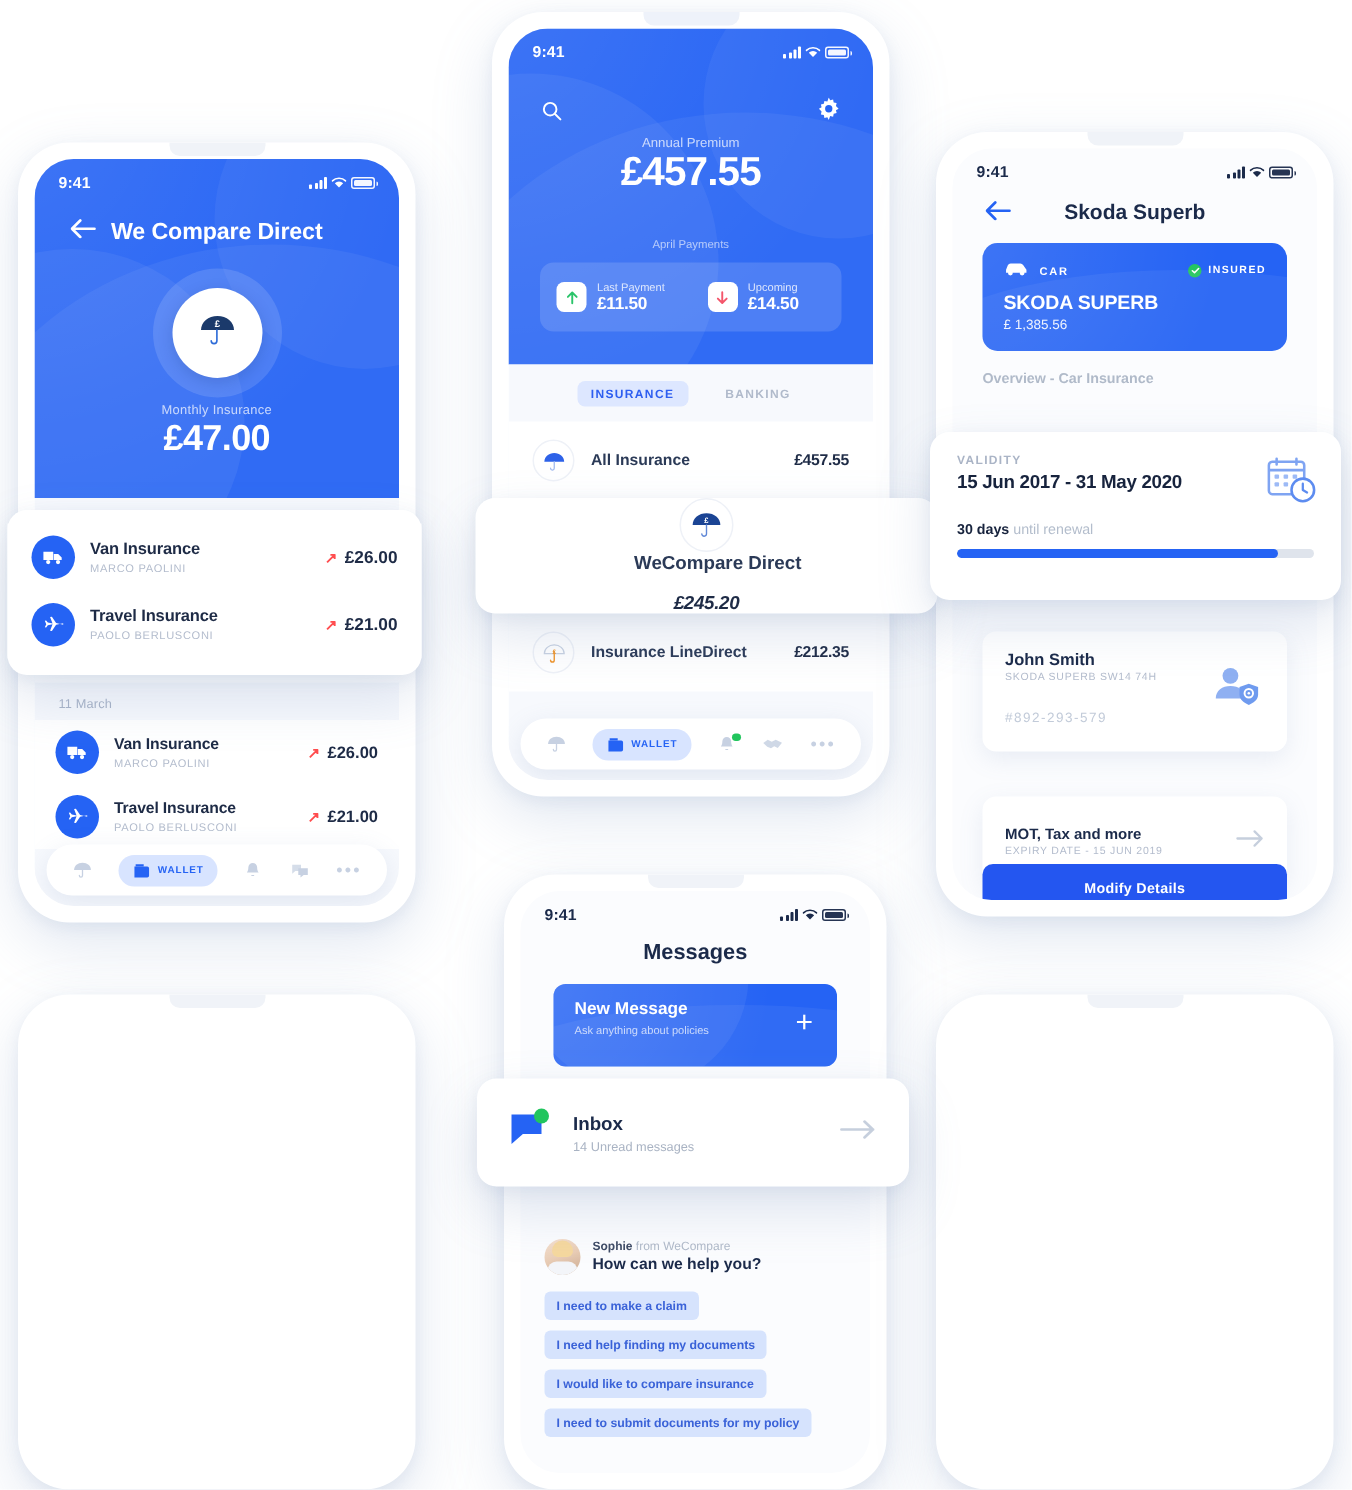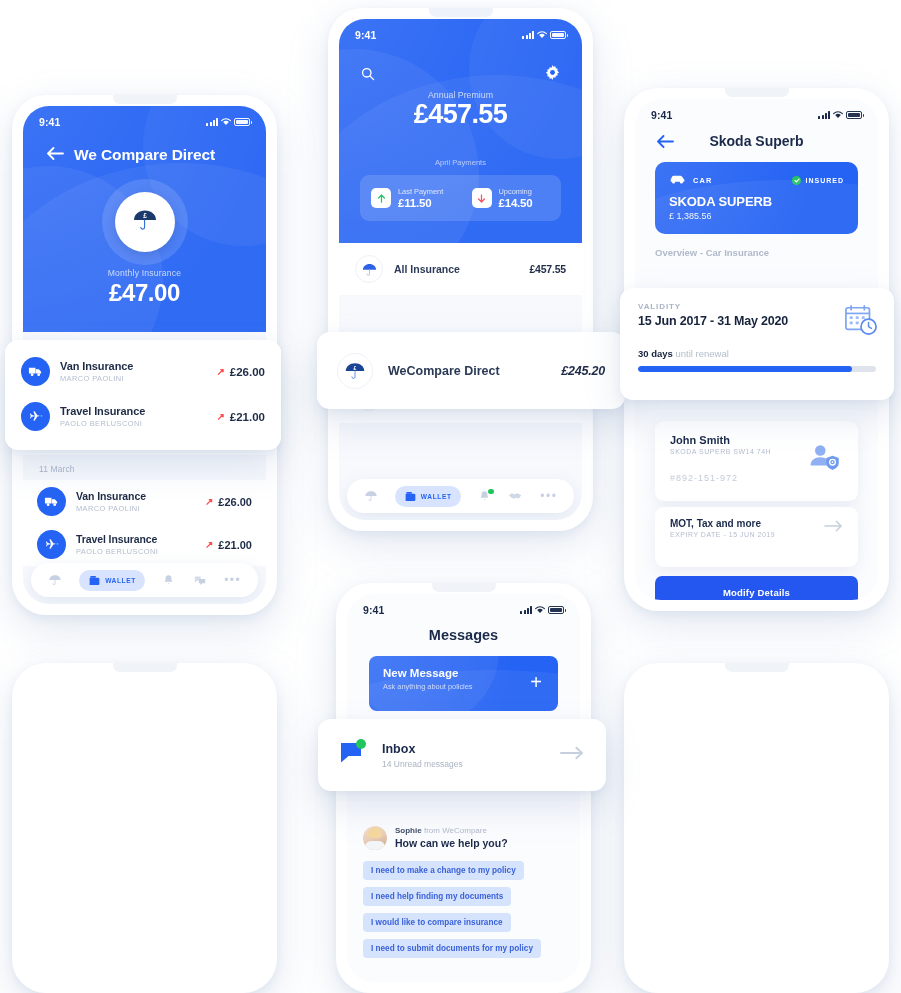"INSURANCE" div.tabs { html: none -> <div> <div>INSURANCE</div> <div>BANKING</div> </div> }
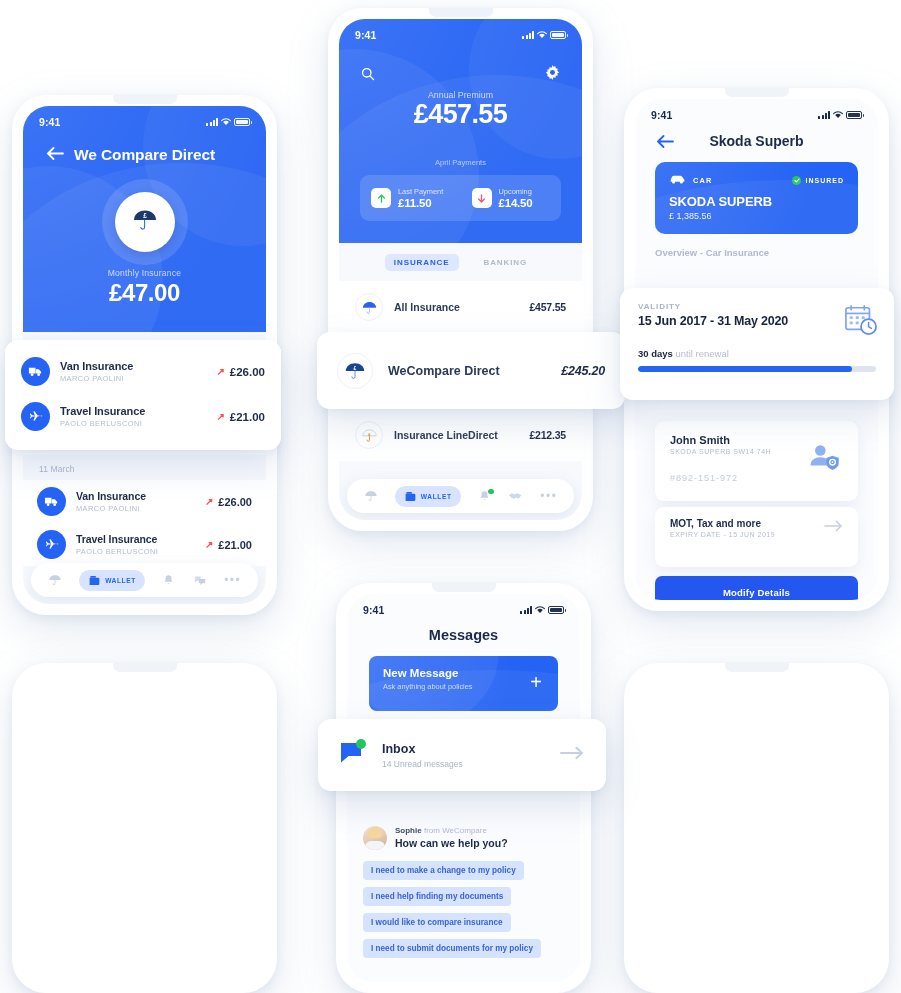"WeCompare Direct" #float2 { flex-direction: none -> column }
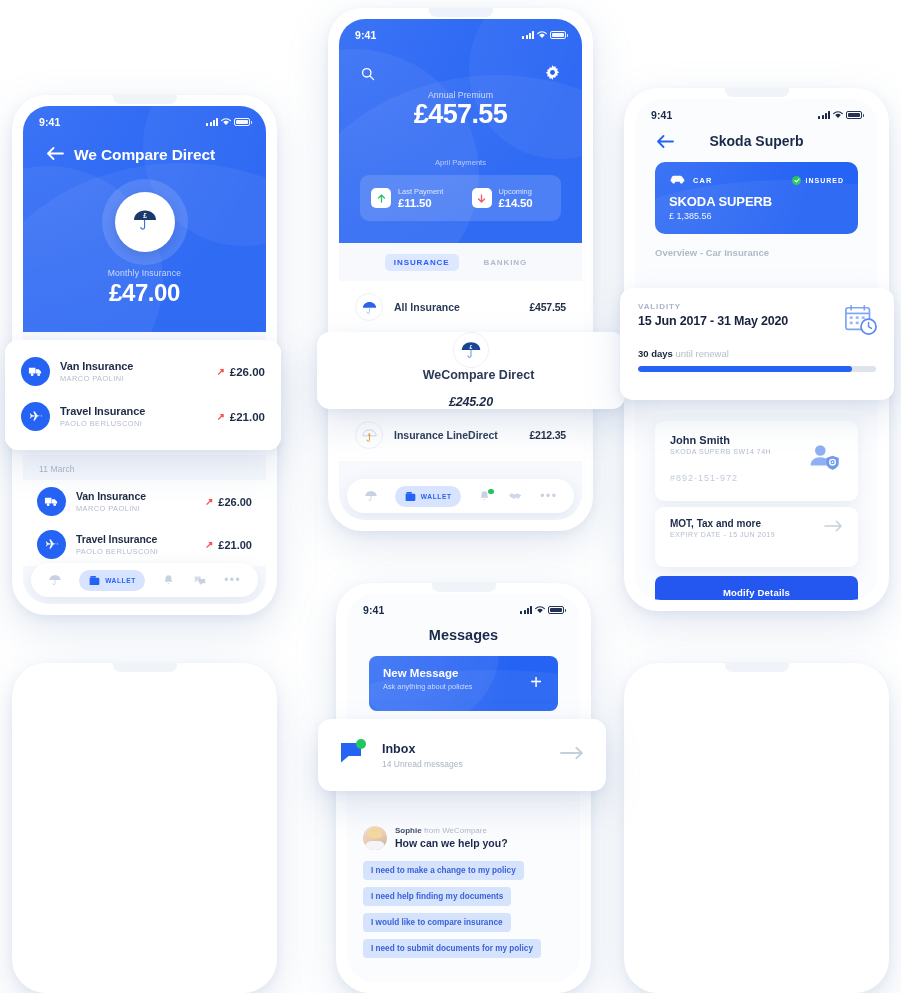"#892-151-972" div.policy { text: 892-151-972 -> 892-293-579 }
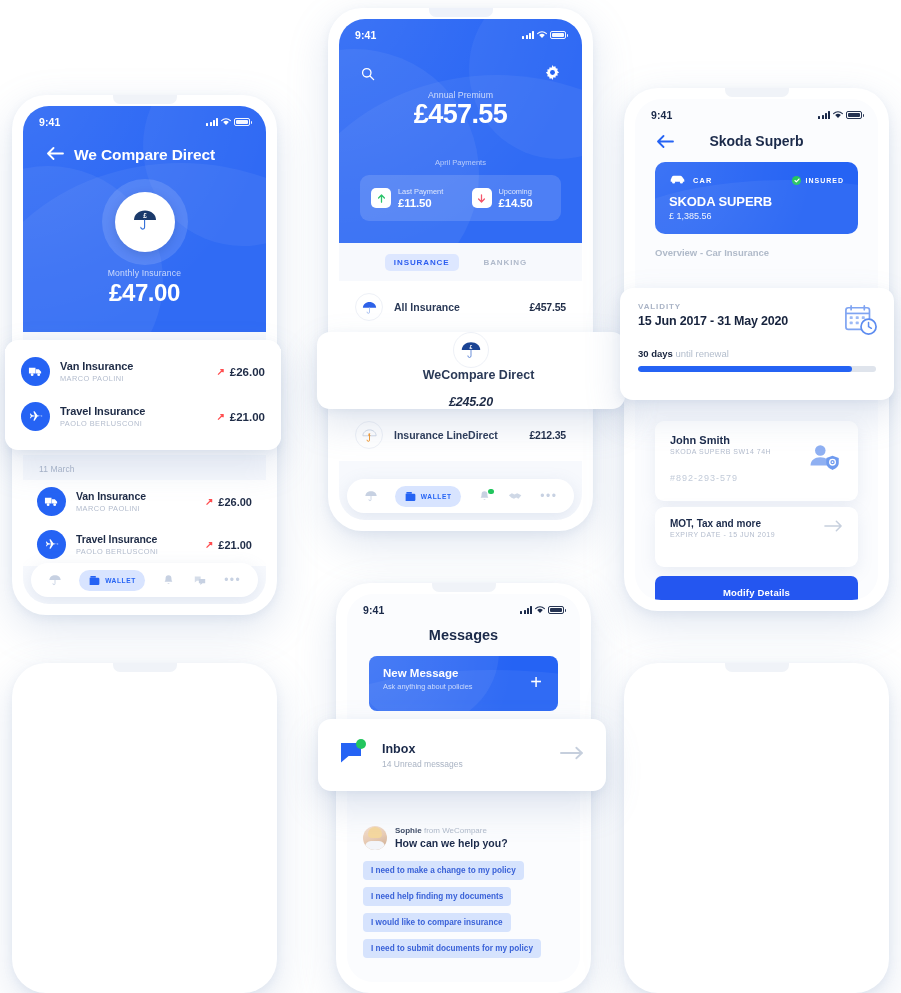"MOT, Tax and more" #p3card2 { align-items: none -> center; top: 408px -> 432px }
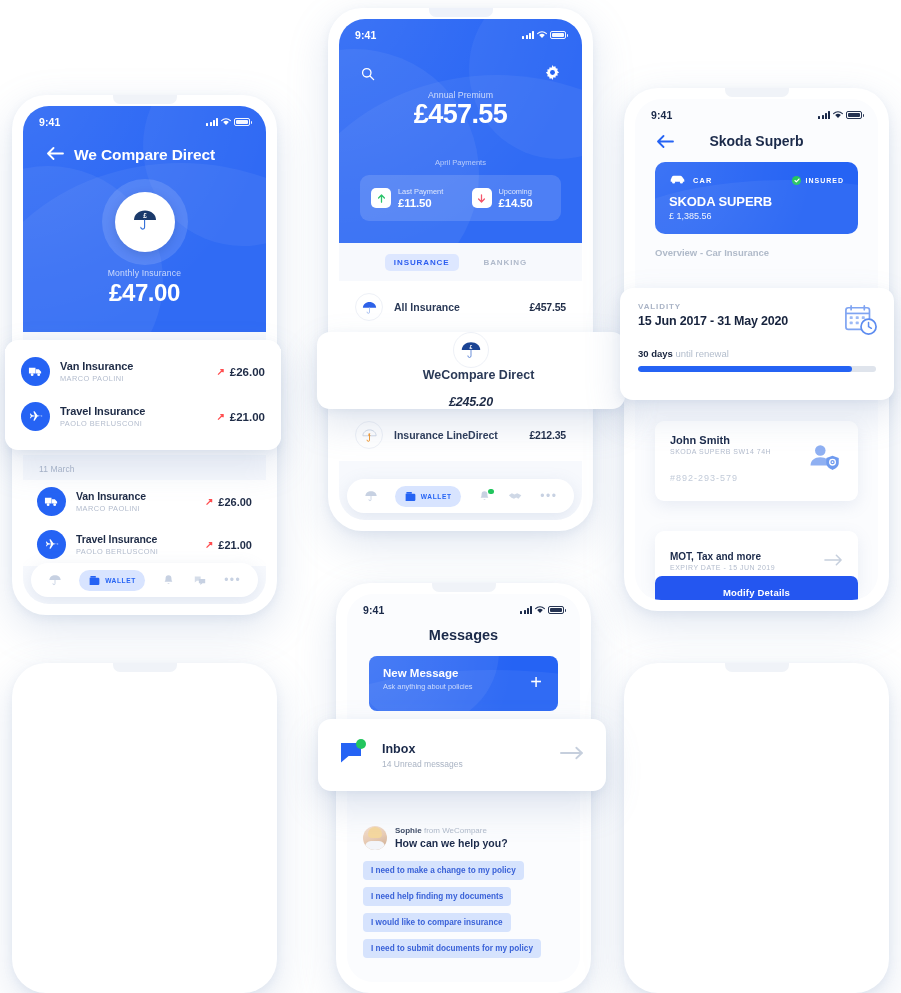"I need to make a" div { html: none -> <div><span>I need to make a claim</span></div> }
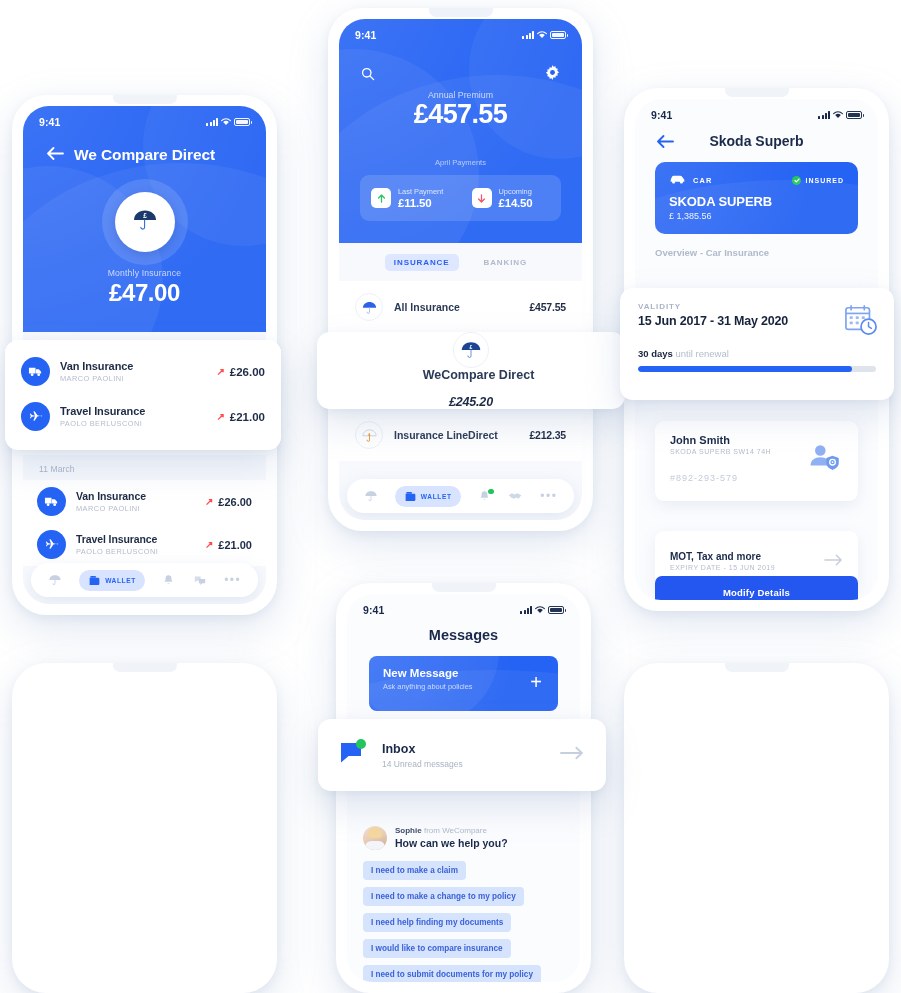"I need to make a change" div { html: <div><span>I need to make a change to my policy</span></div> -> none }
